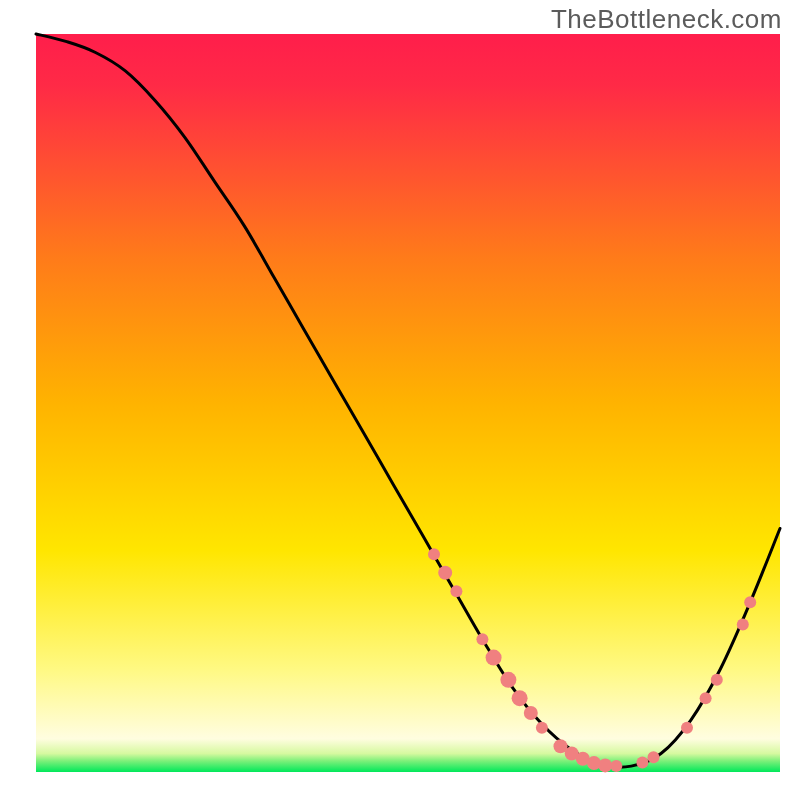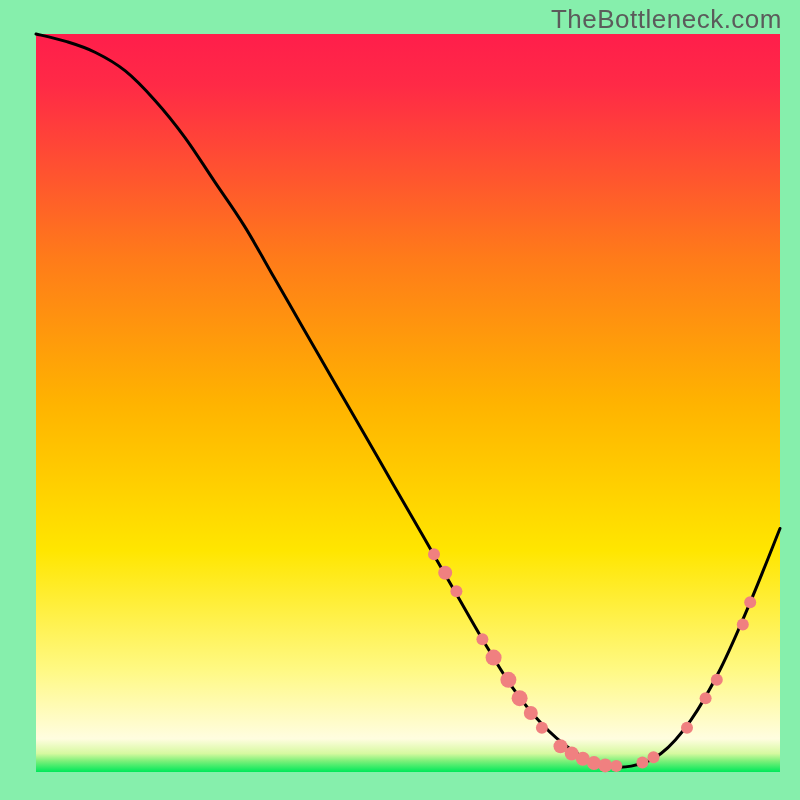"TheBottleneck.com" .chart-container { background: #86efac -> #ffffff }
